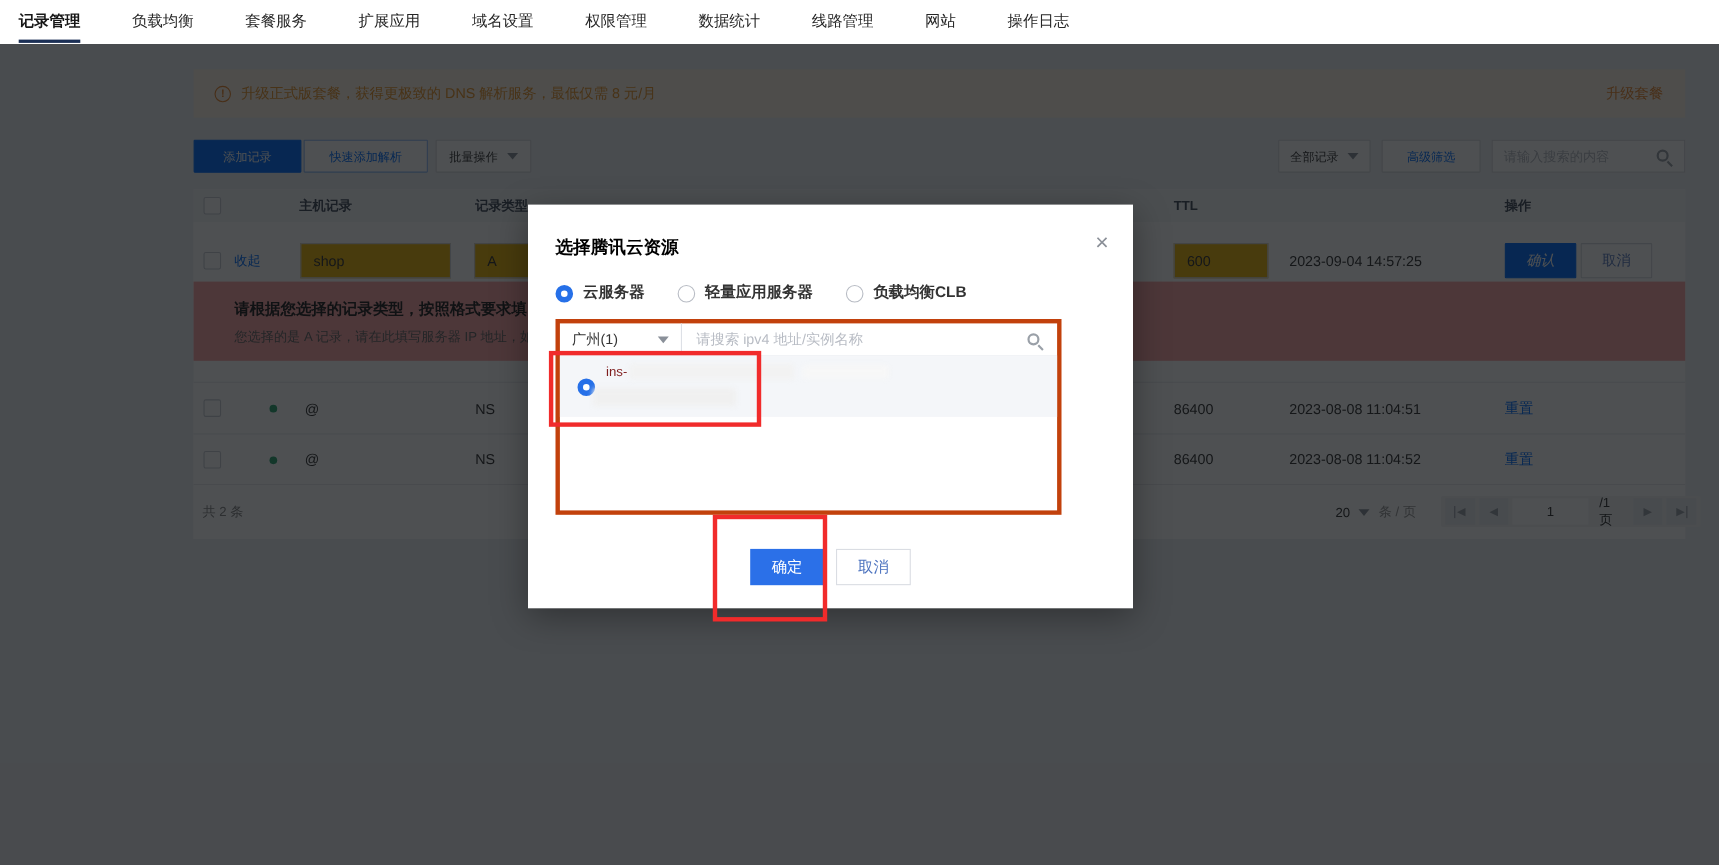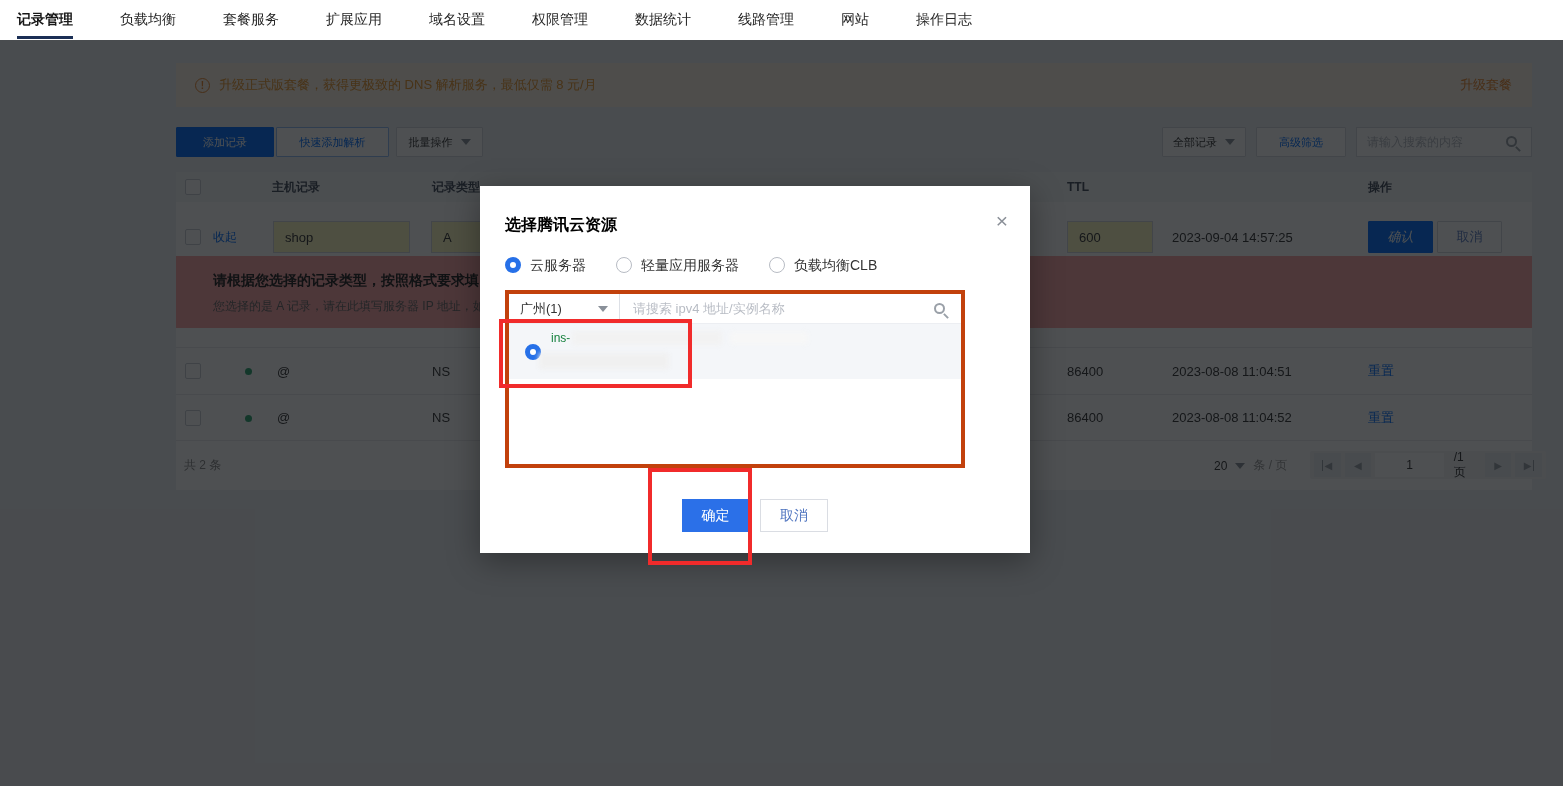"shop" .tinput { background: #fef9c3 -> #eab308 }
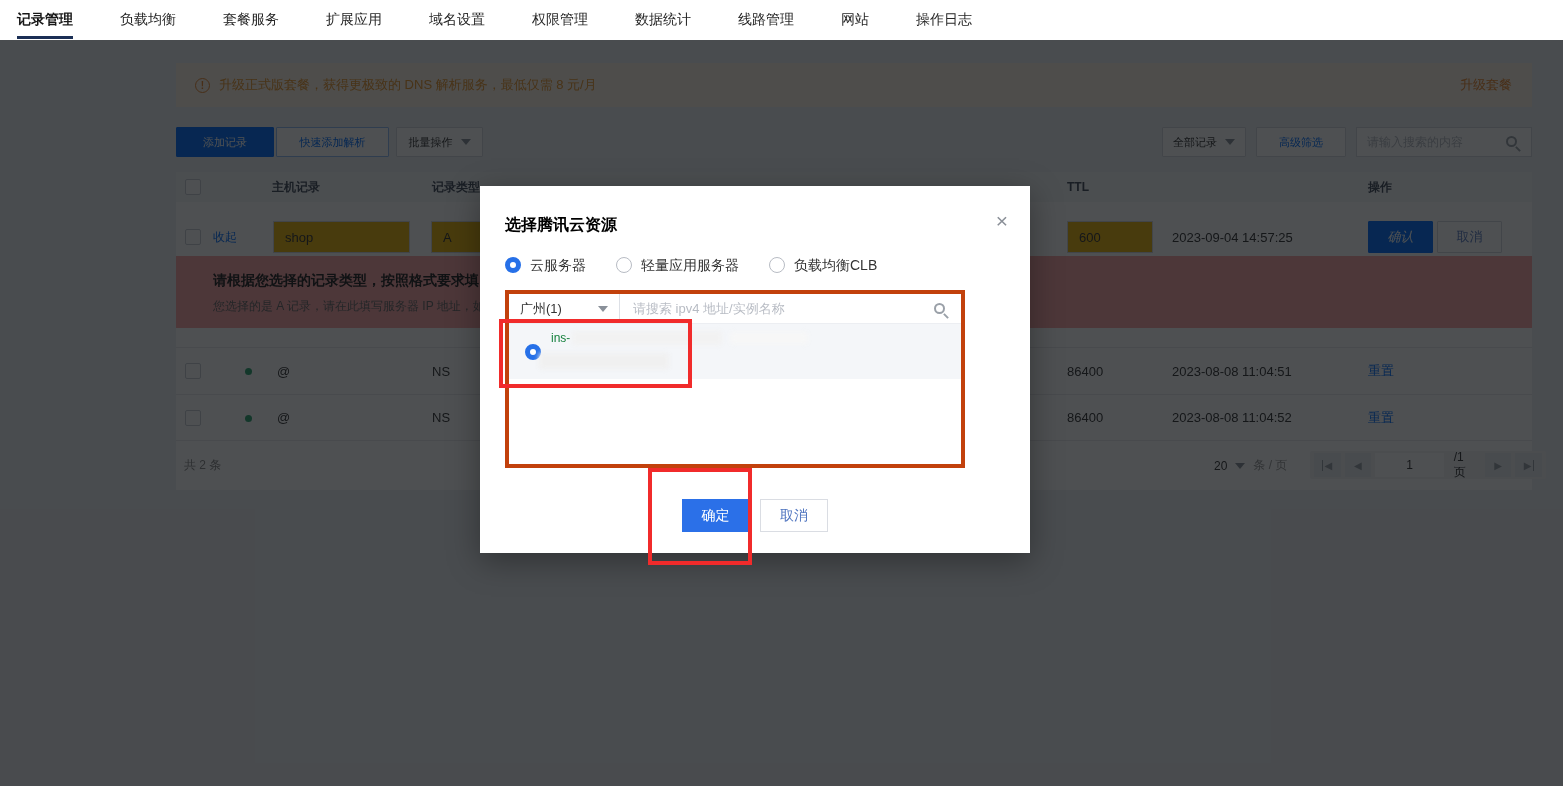"云服务器" .radio-item { align-items: flex-start -> flex-end; font-weight: none -> bold }
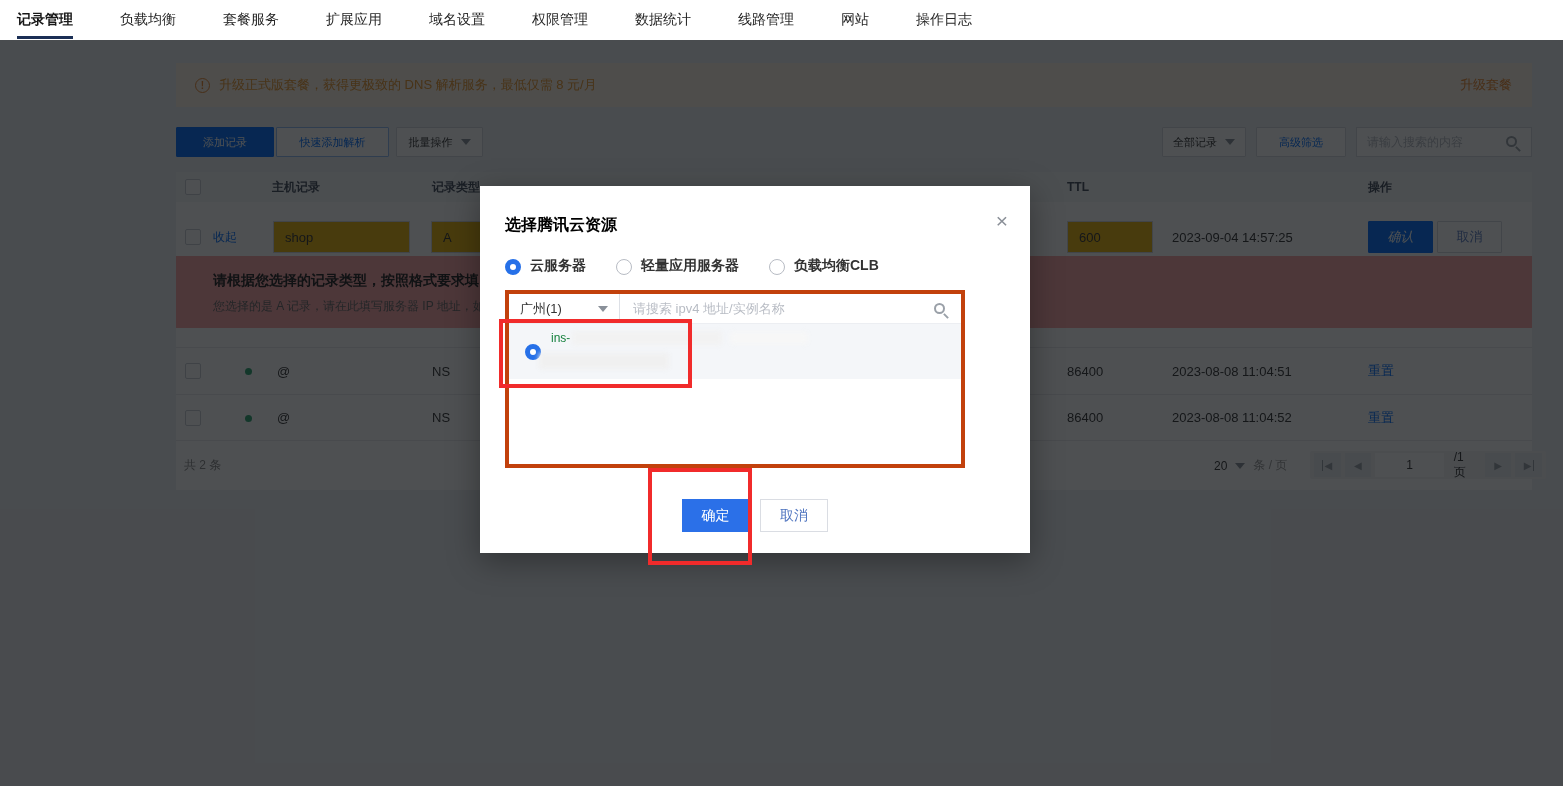"ins-" .ins-line { color: #15803d -> #7f1d1d }
